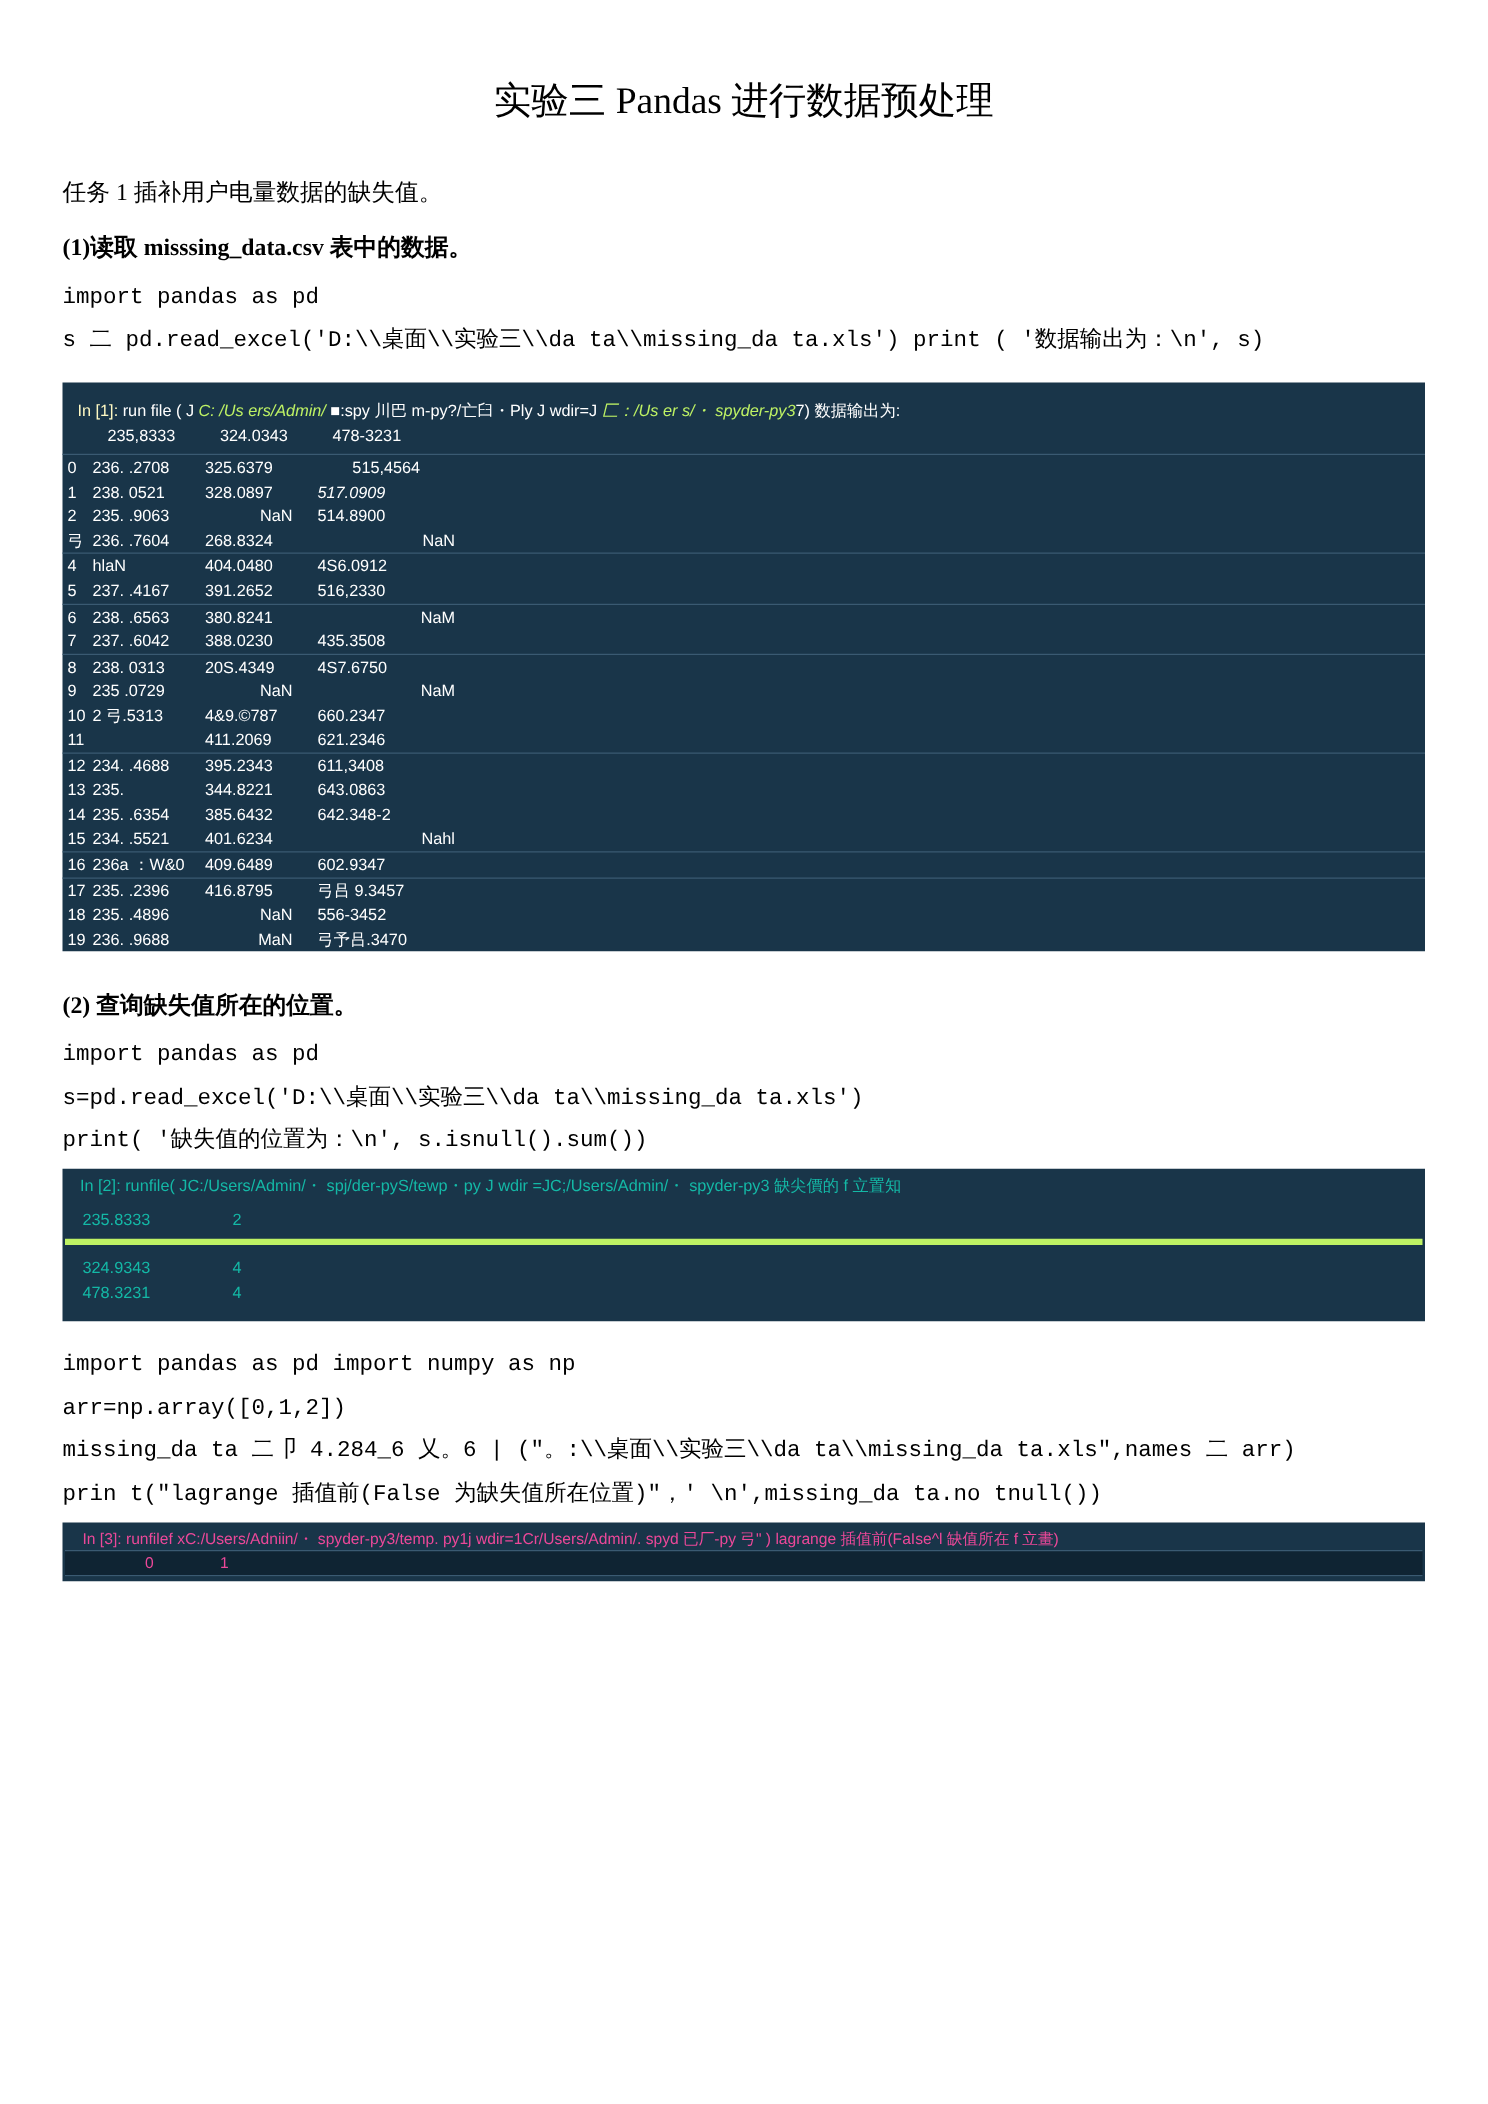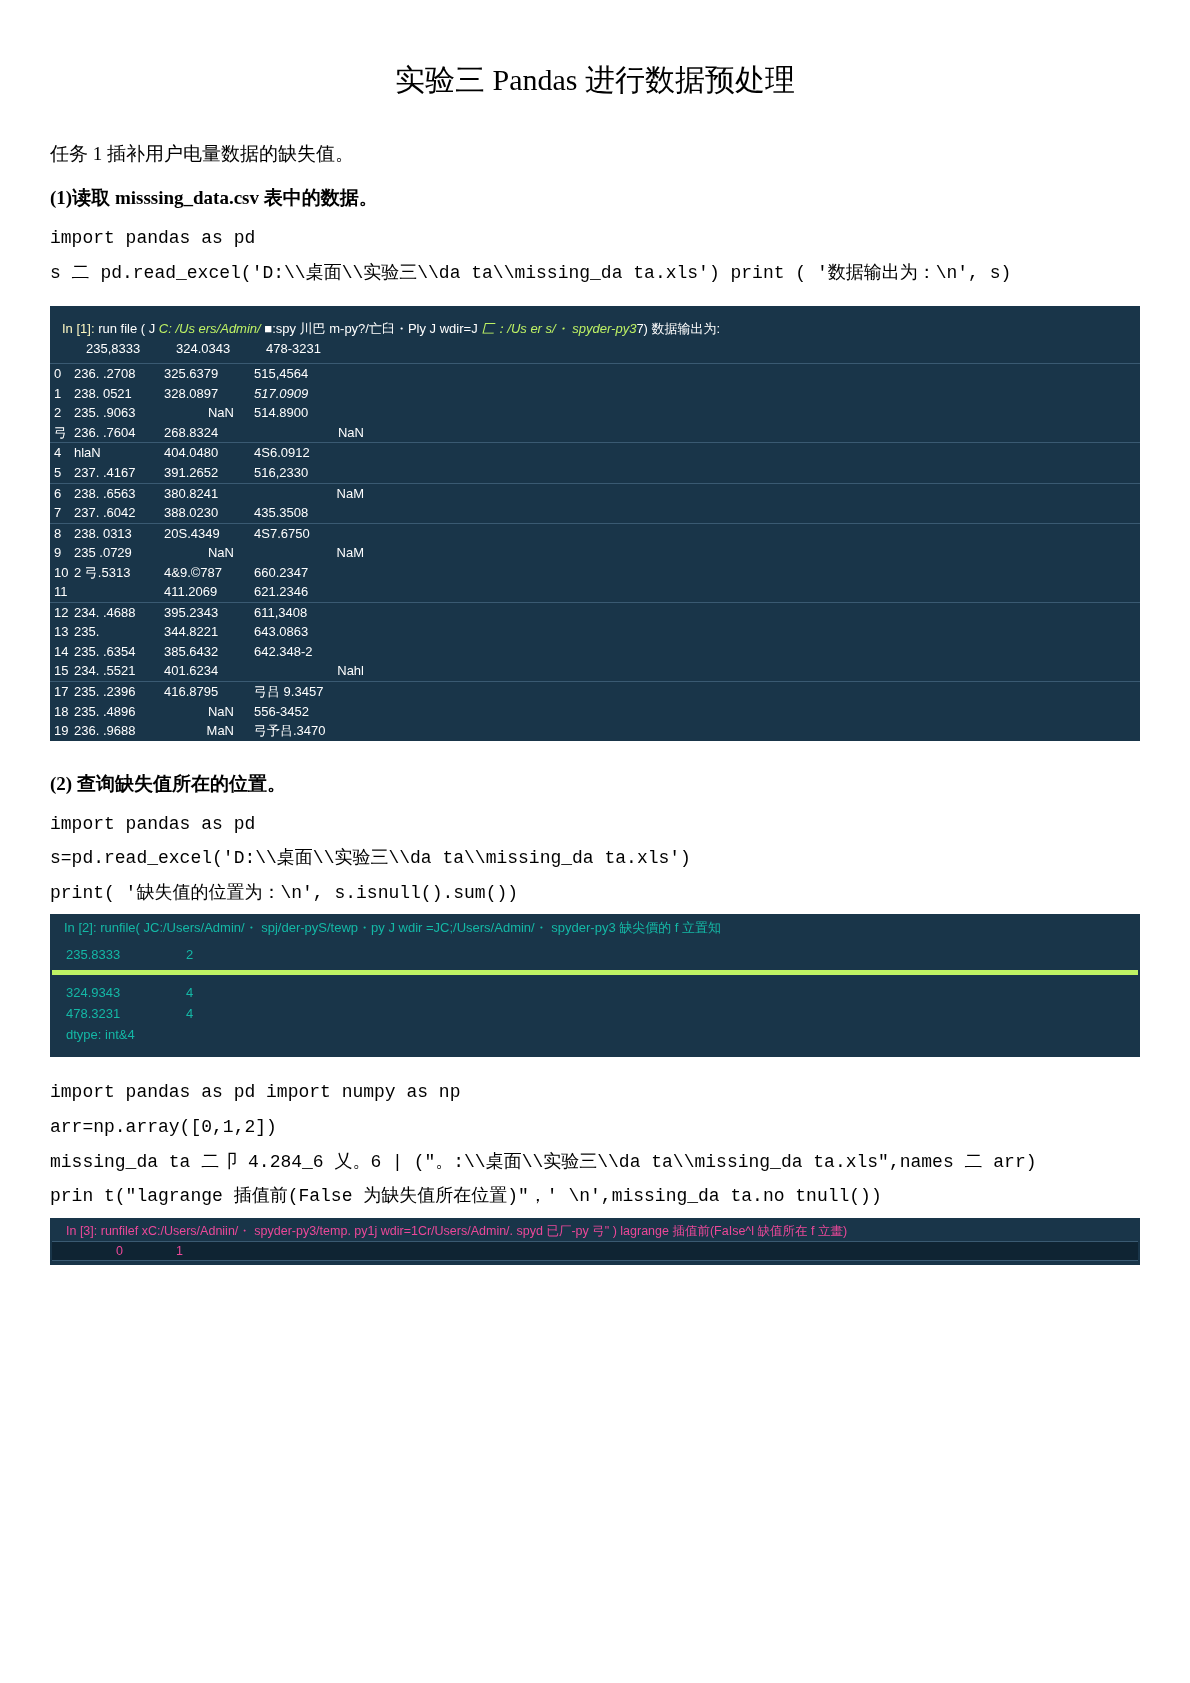"515,4564" span { text-align: left -> center }
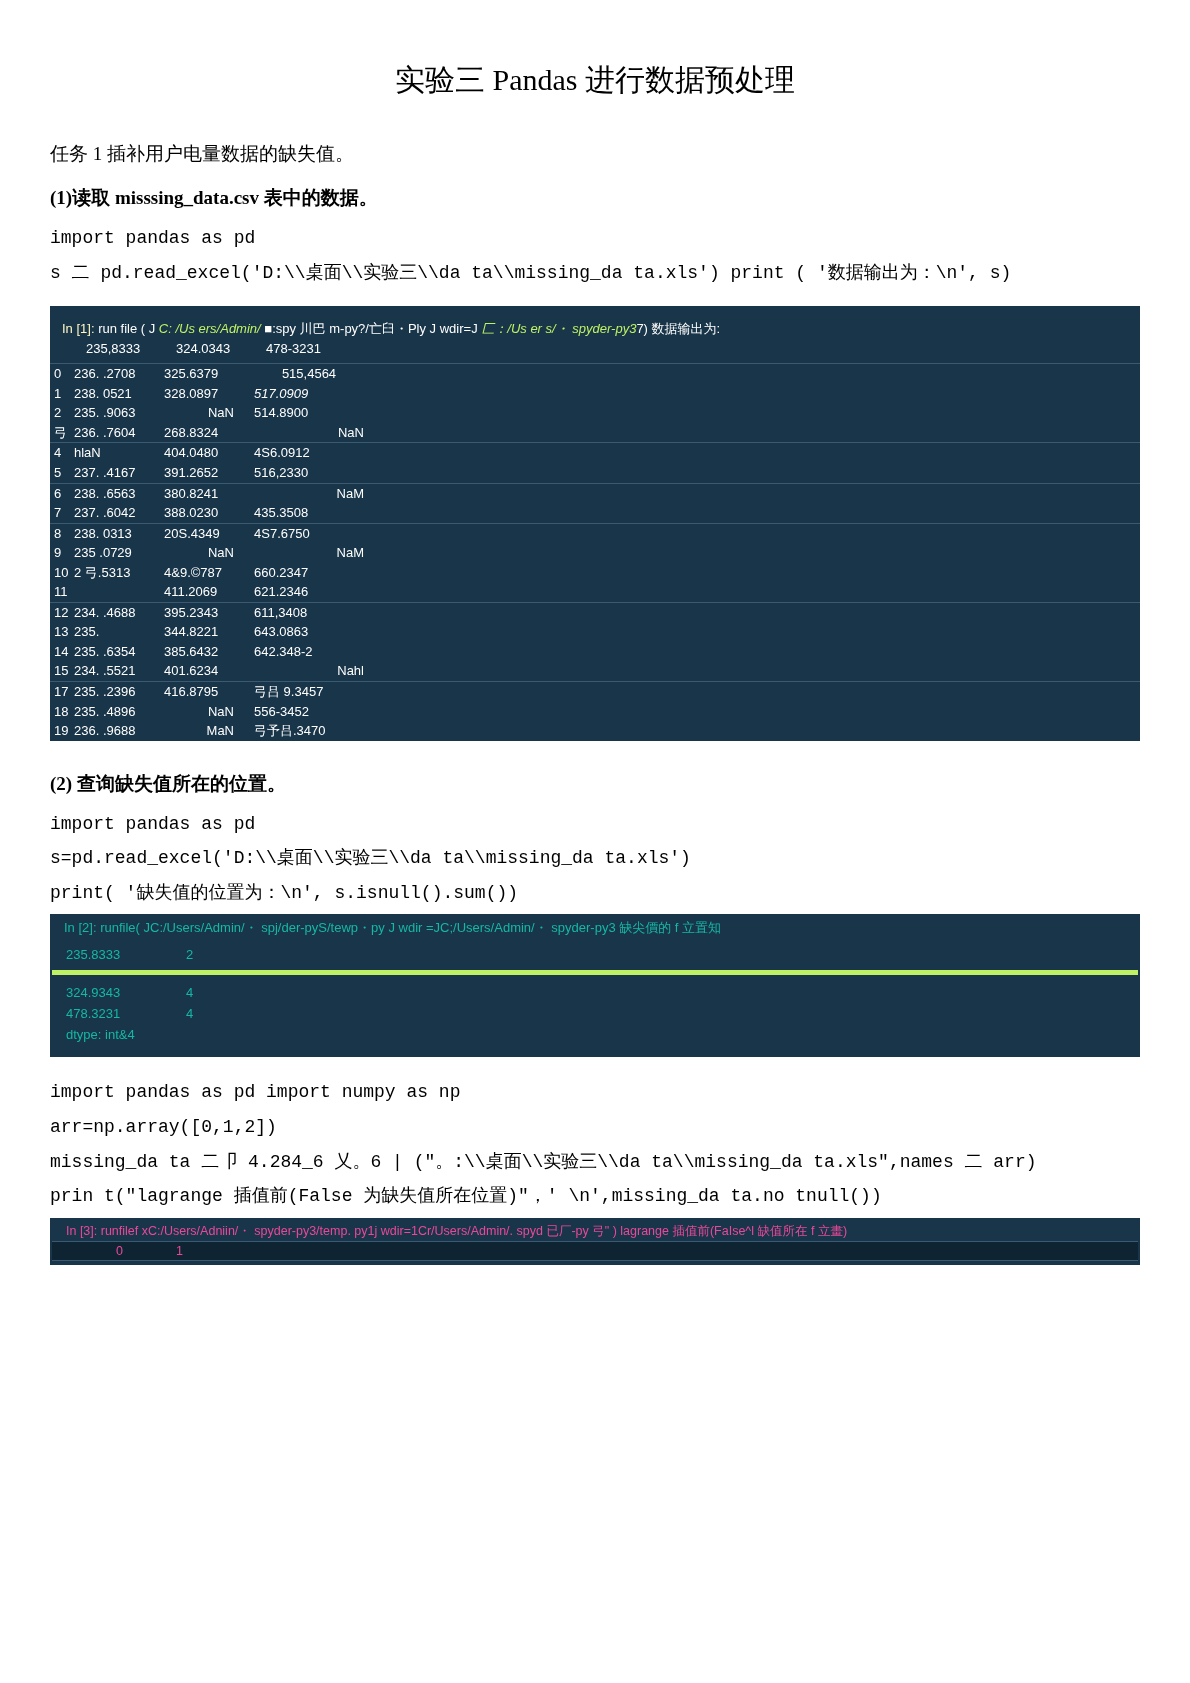"16" div.console-row { html: none -> <div> <span>16</span> <span>236a ：W&amp;0</span> <span>409.6489</span> <span>602.9347</span> <span></span> </div> }
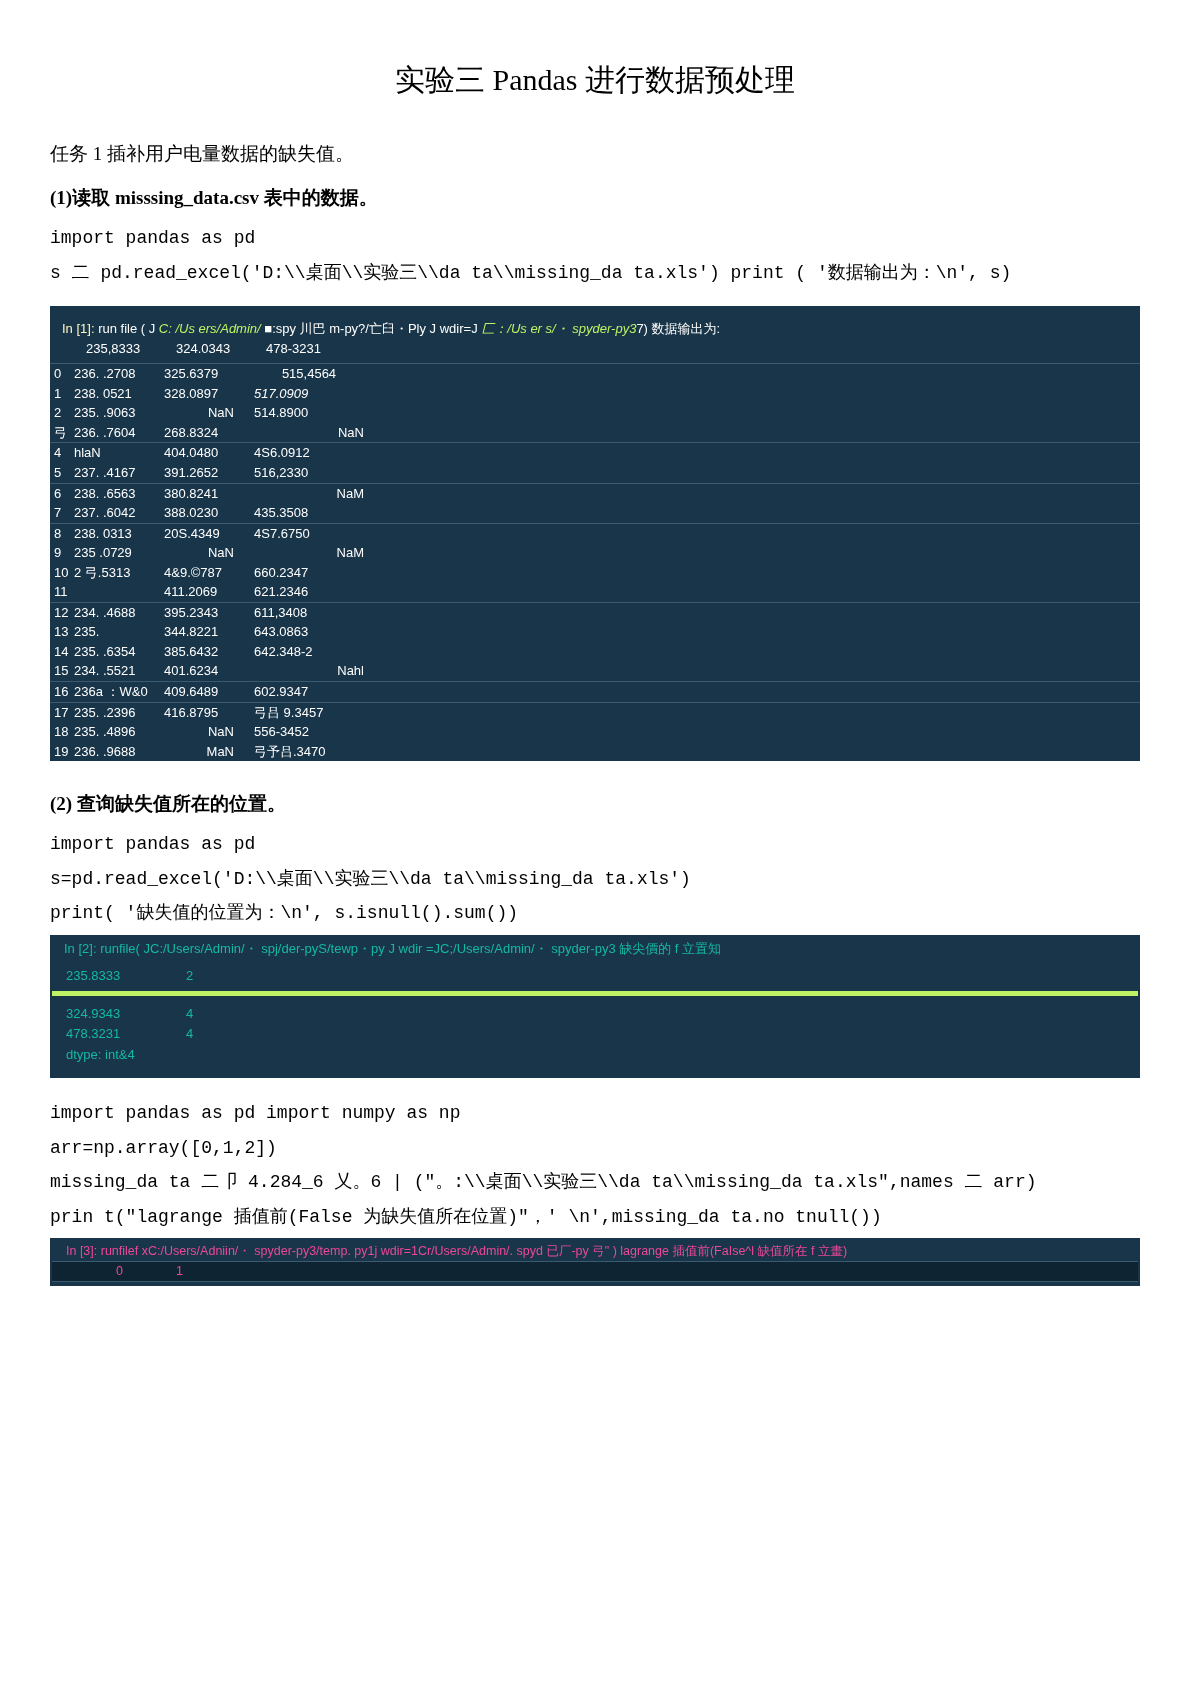"dtype: int&4" div.row2 { html: <div> <span>dtype: int&amp;4</span> <span></span> <span></span> </div> -> none }
